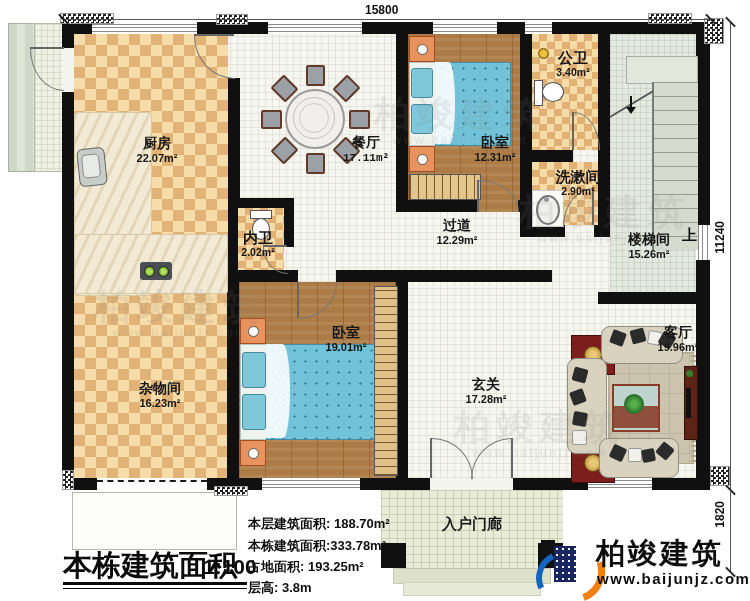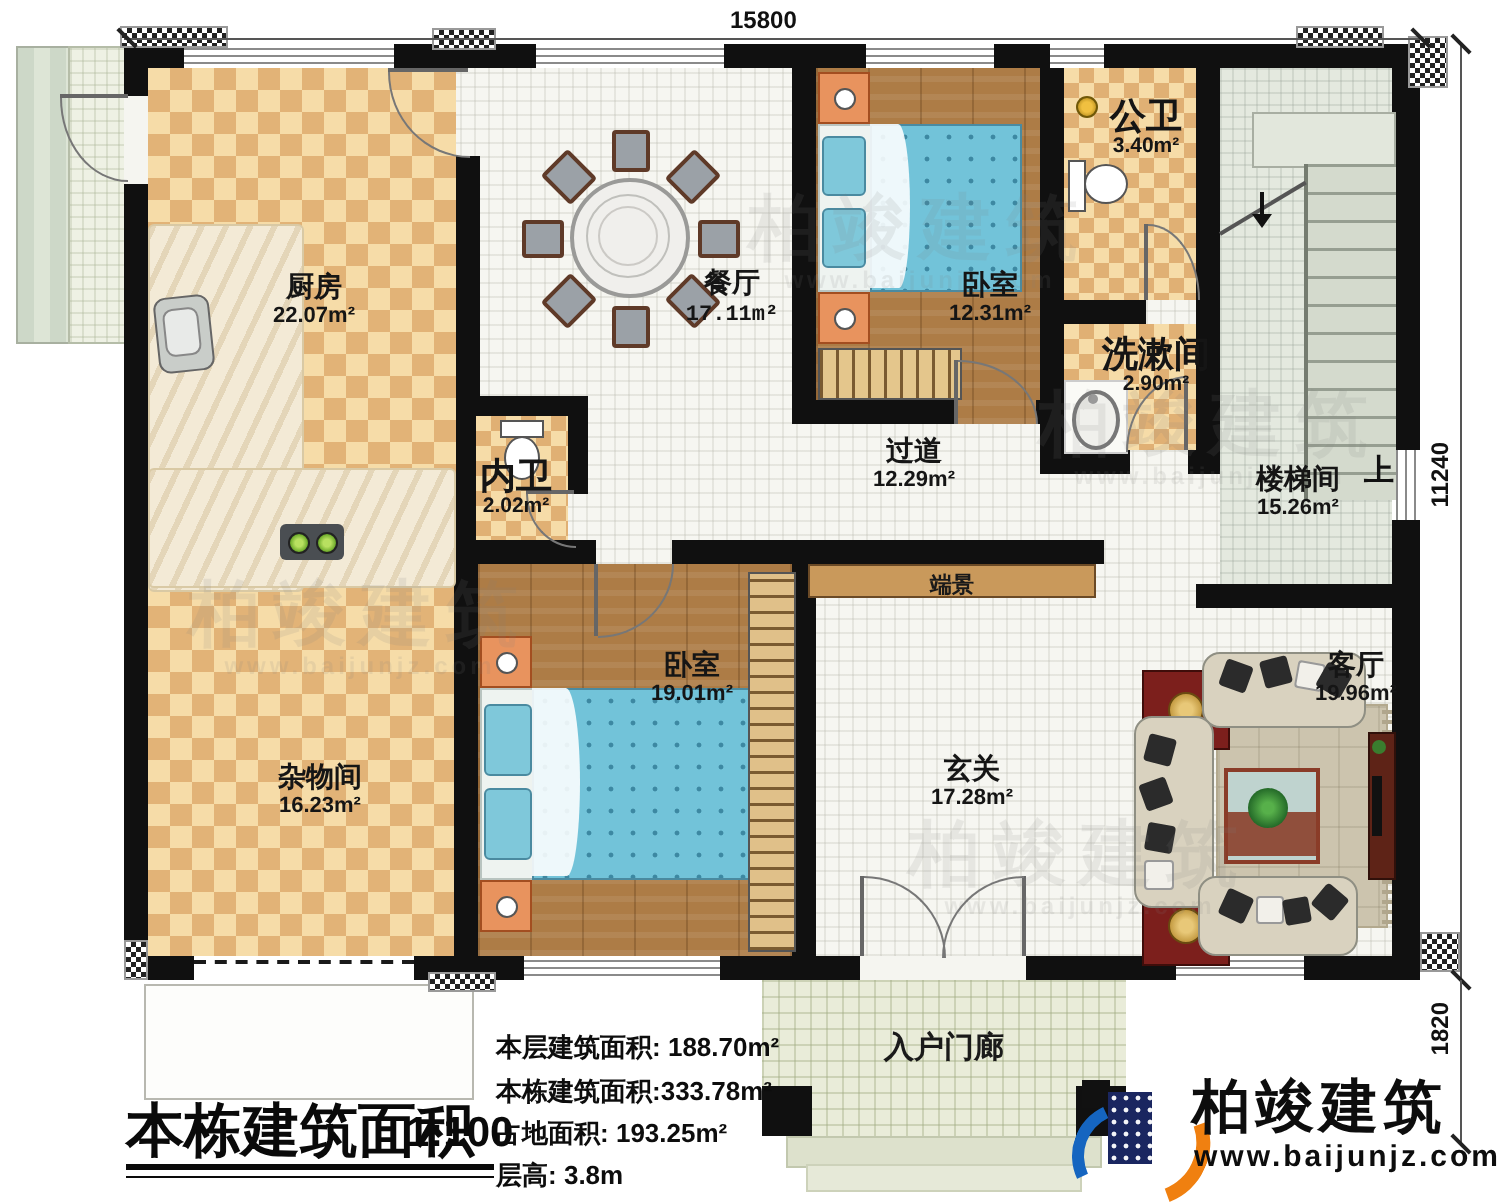"公卫" .rlabel.sm .nm { font-size: 18px -> 15px }
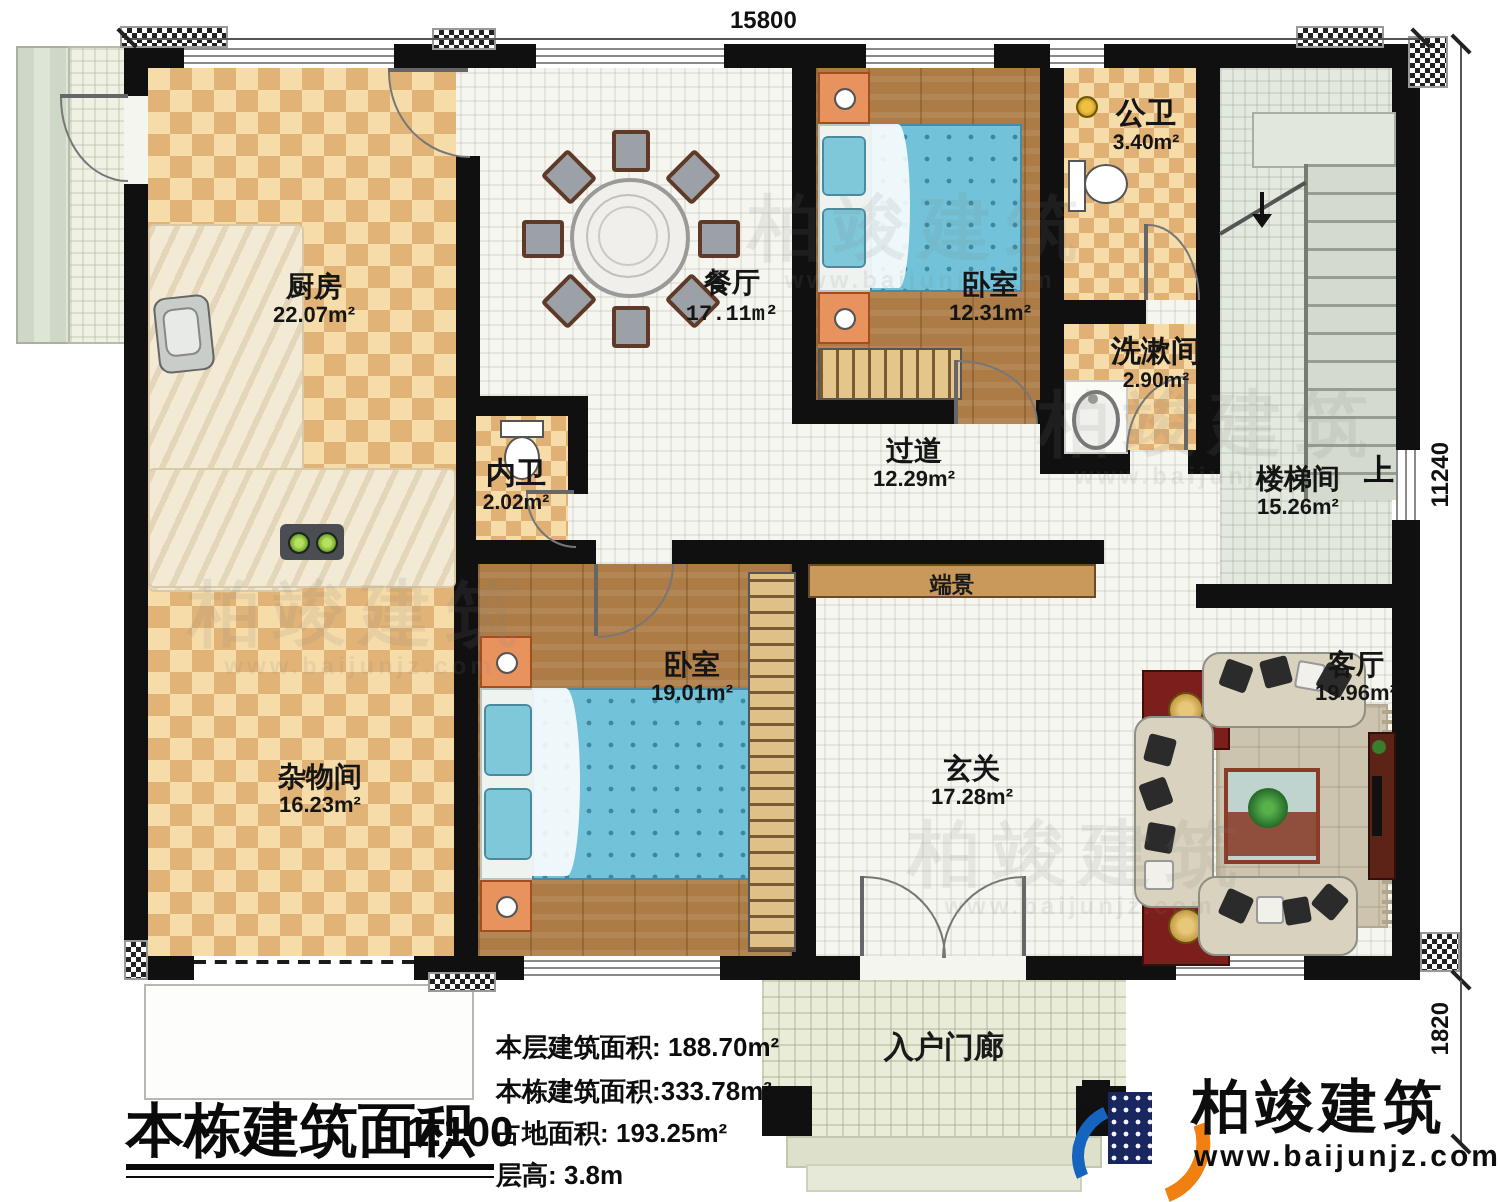"端景" div.abs { html: <div> <span>端景</span> </div> -> none }
